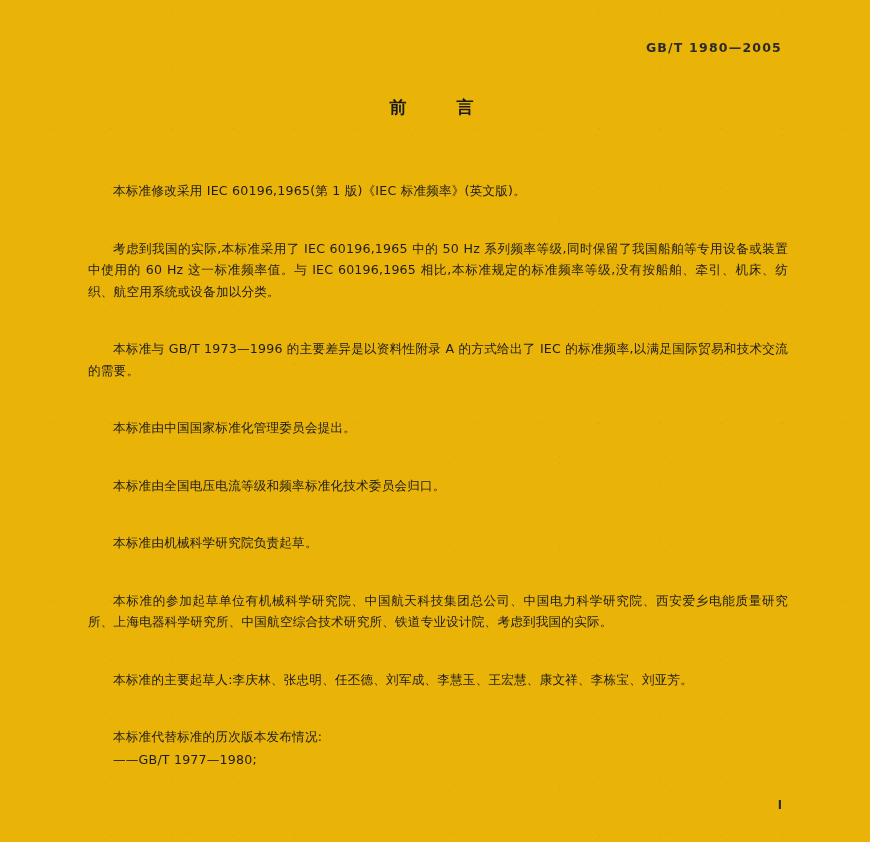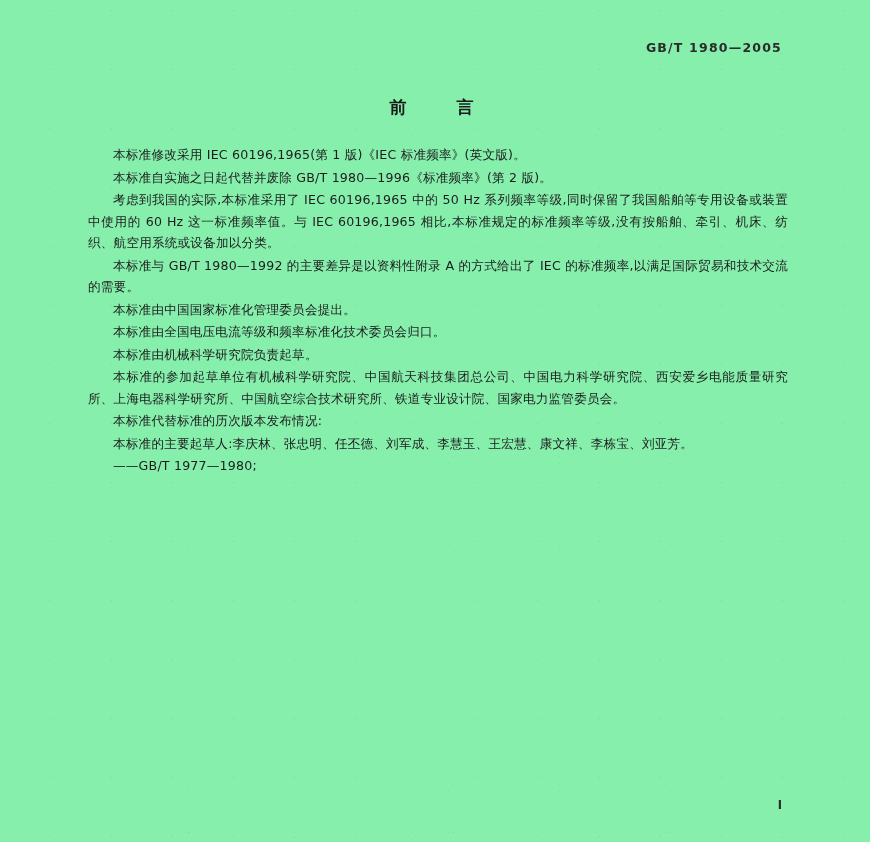"GB/T 1980—2005" .page { background: #86efac -> #eab308 }
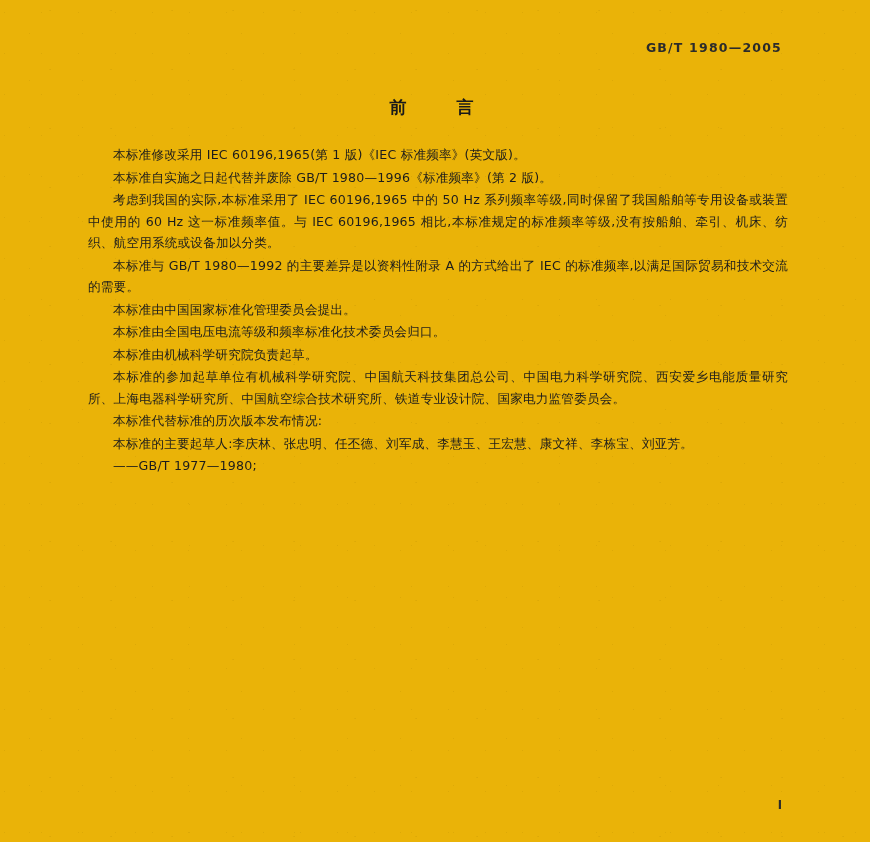"本标准修改采用 IEC 60196,1965(第 1 版)《IEC" .indent2 { margin-top: none -> 36px }
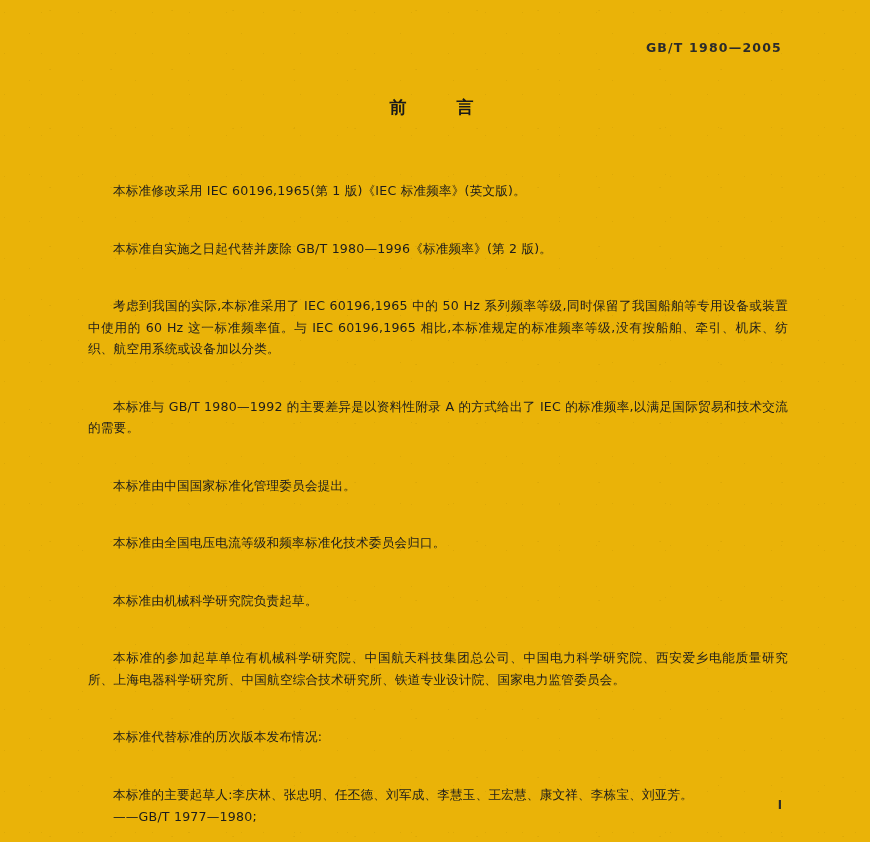"本标准自实施之日起代替并废除 GB/T 1980—1996《标准频率》(第 2" p.para { html: <p>本标准自实施之日起代替并废除 GB/T 1980—1996《标准频率》(第 2 版)。</p> -> none }
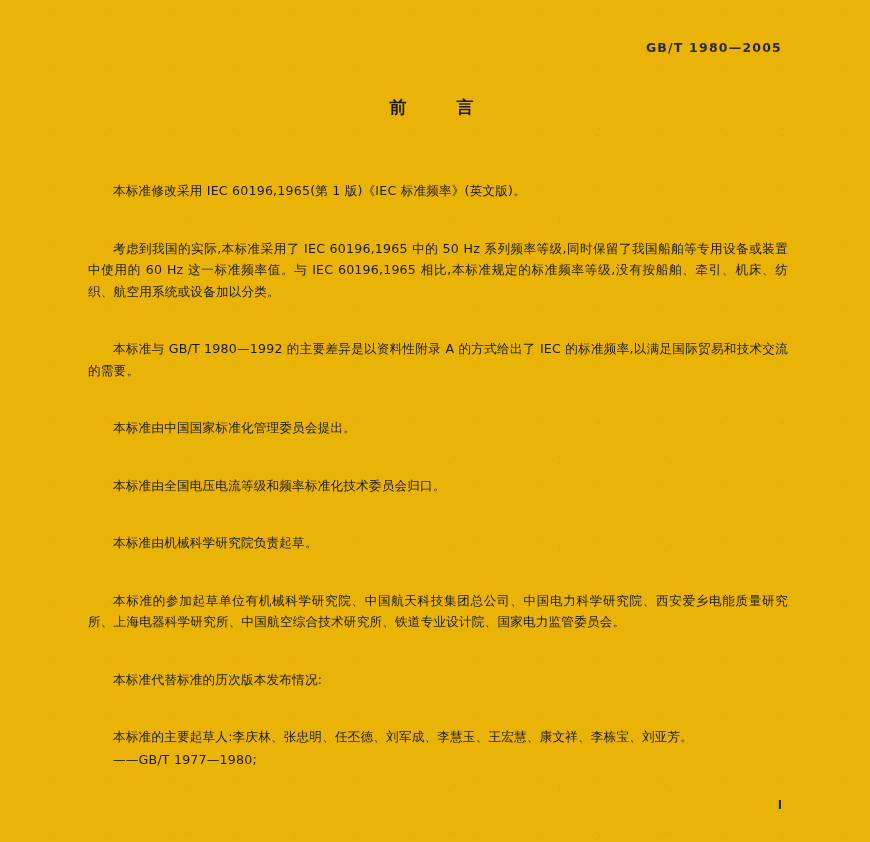"本标准与 GB/T 1980—1992 的主要差异是以资料性附录 A" p.para { text: 1980—1992 -> 1973—1996 }
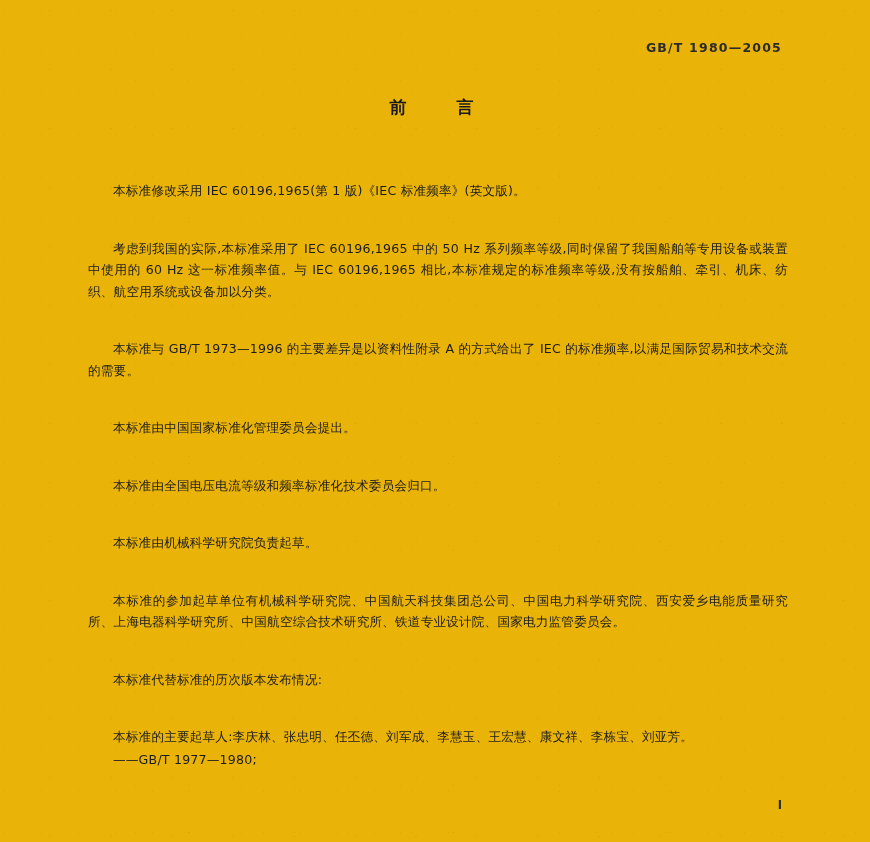"本标准的参加起草单位有机械科学研究院、中国航天科技集团总公司、中国电力科学研究院" p.para { text: 国家电力监管委员会 -> 考虑到我国的实际 }
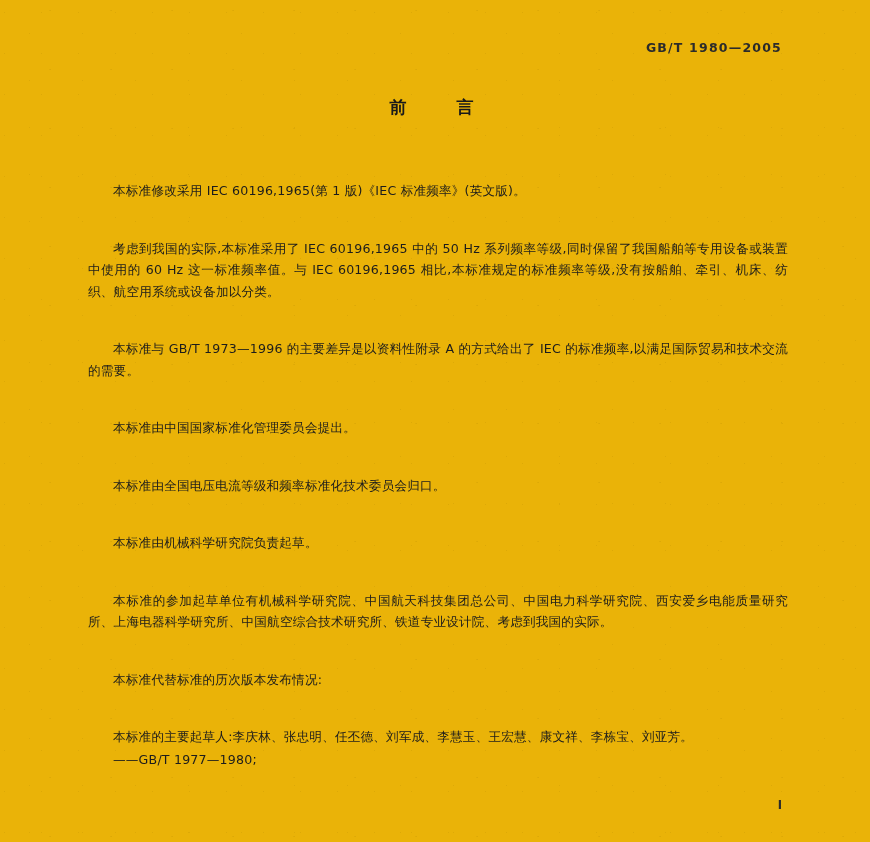"本标准代替标准的历次版本发布情况:" p.para { order: before "本标准的主要起草人:李庆林、张忠明、任丕德、刘军成、李慧玉、王宏慧、康文祥、李栋" -> after "本标准的主要起草人:李庆林、张忠明、任丕德、刘军成、李慧玉、王宏慧、康文祥、李栋" }
